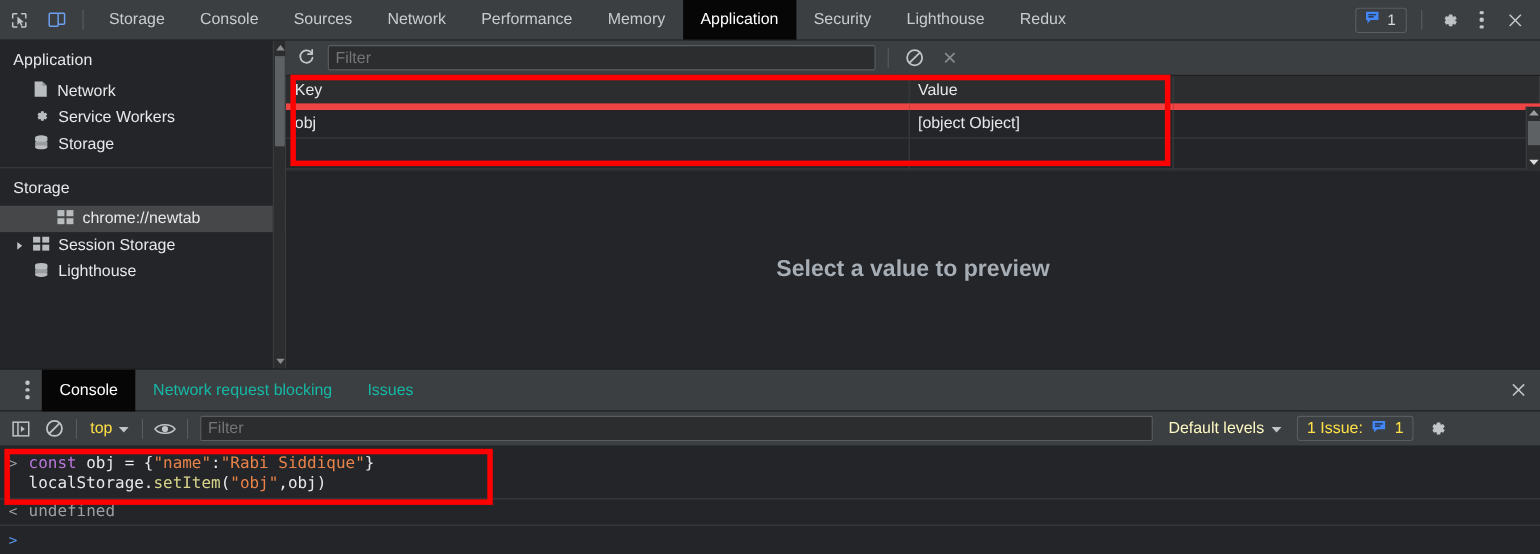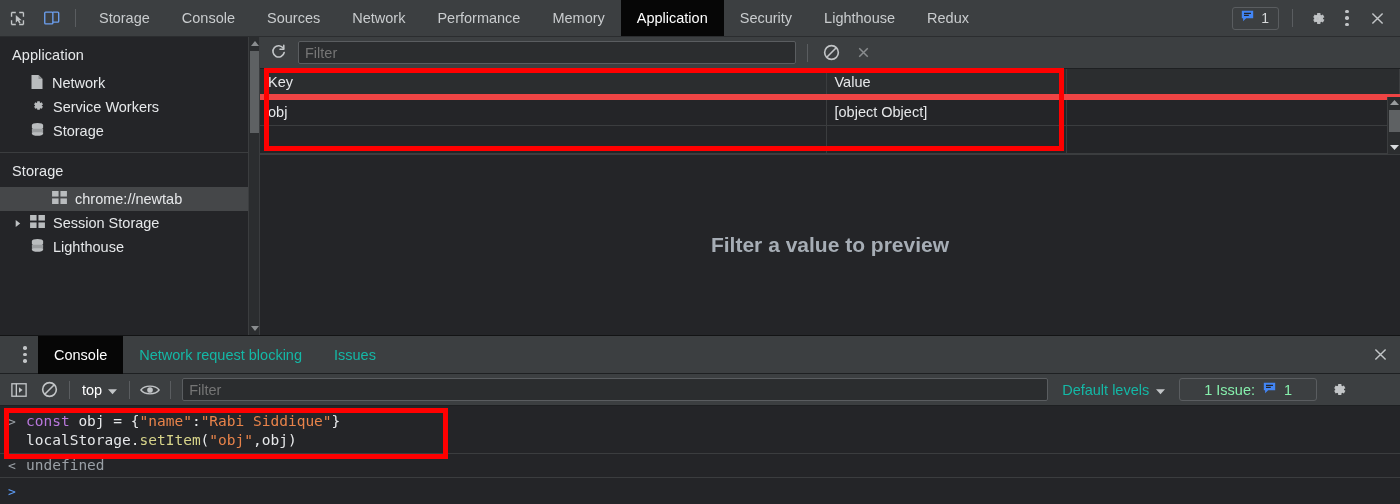"Filter a value to preview" span { text: Filter -> Select }
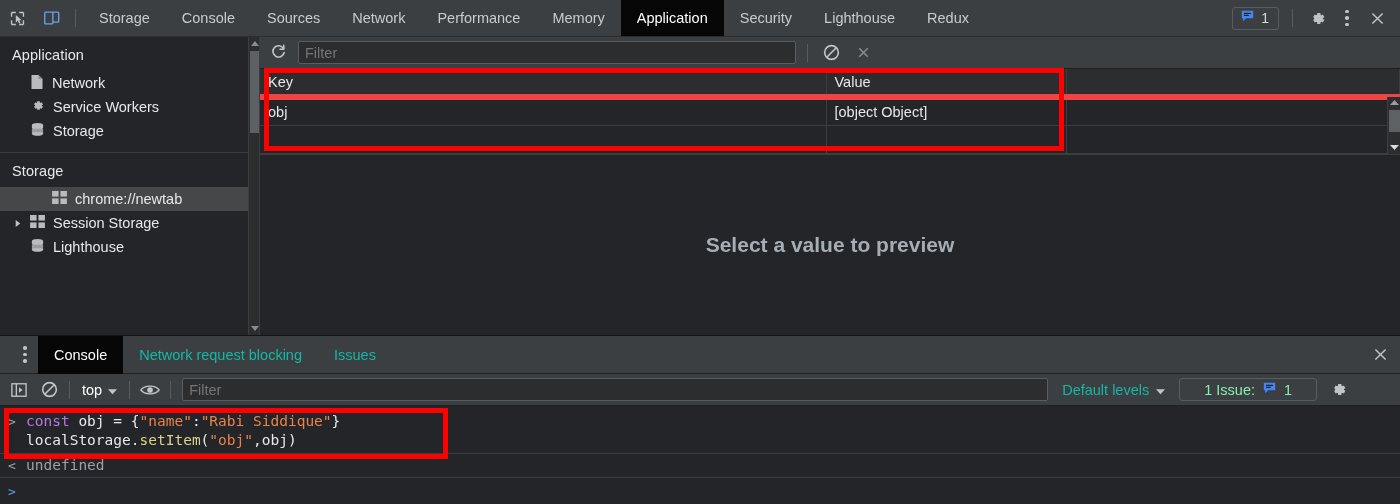"top" .ct-drop { color: #ffffff -> #fde047 }
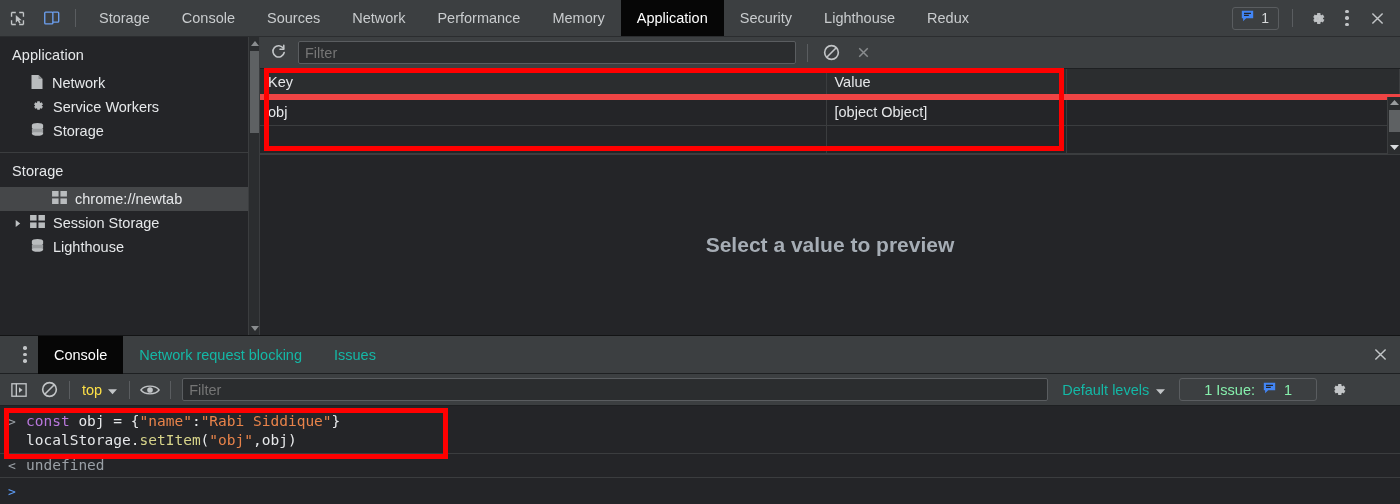"Default levels" .levels { color: #14b8a6 -> #fef9c3 }
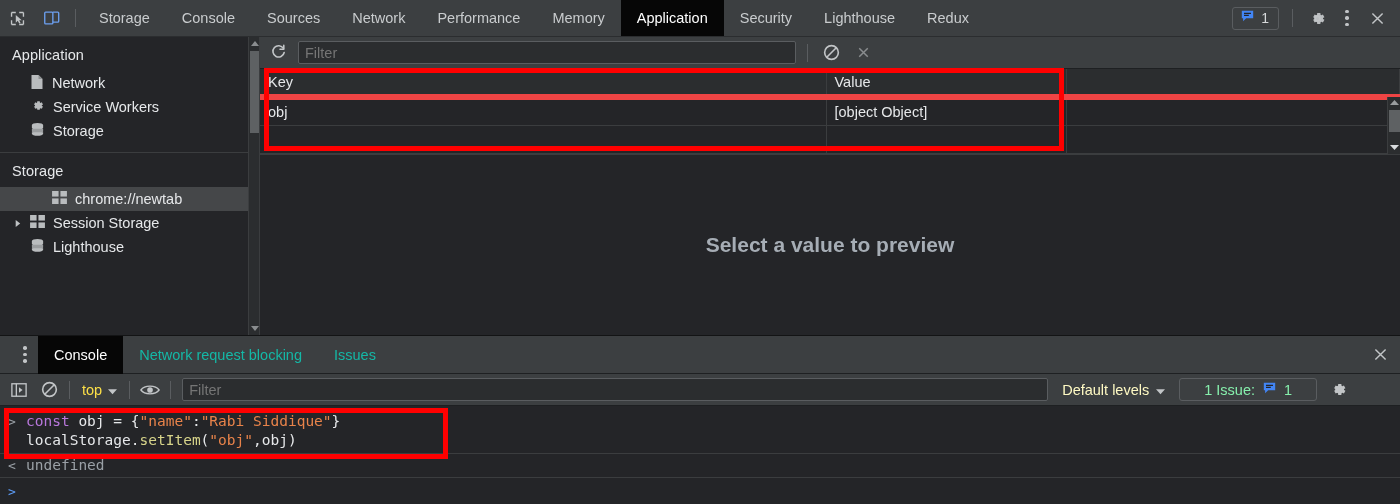"1 Issue:" .issues-chip { color: #86efac -> #fde047; padding: 1px 24px -> 1px 8px }
